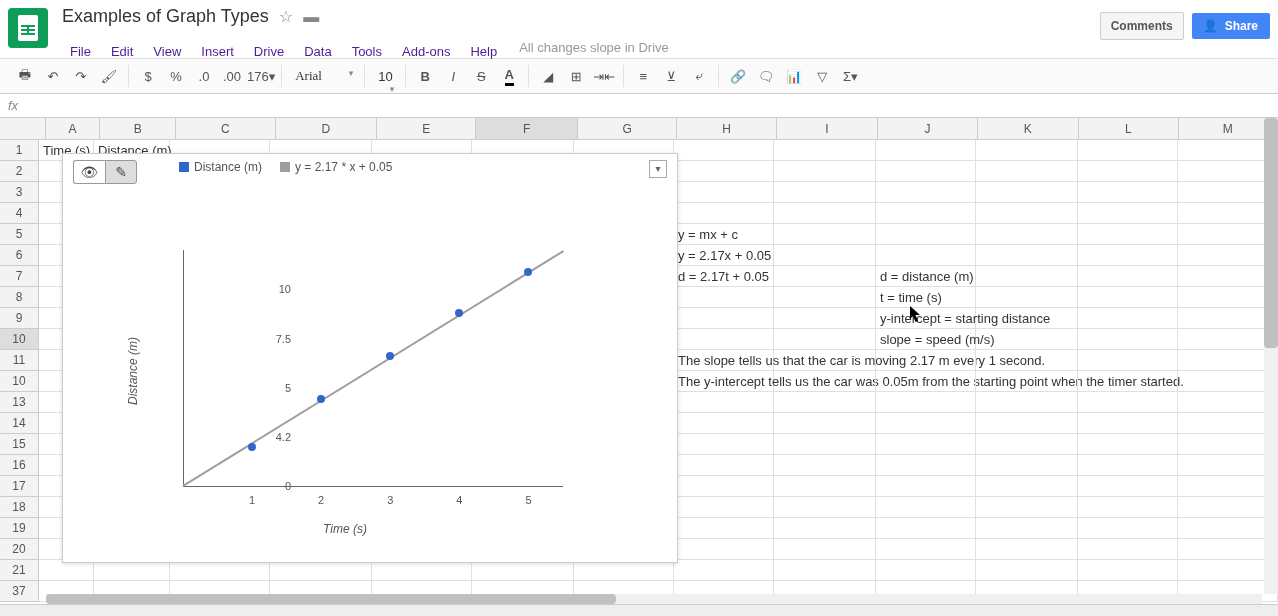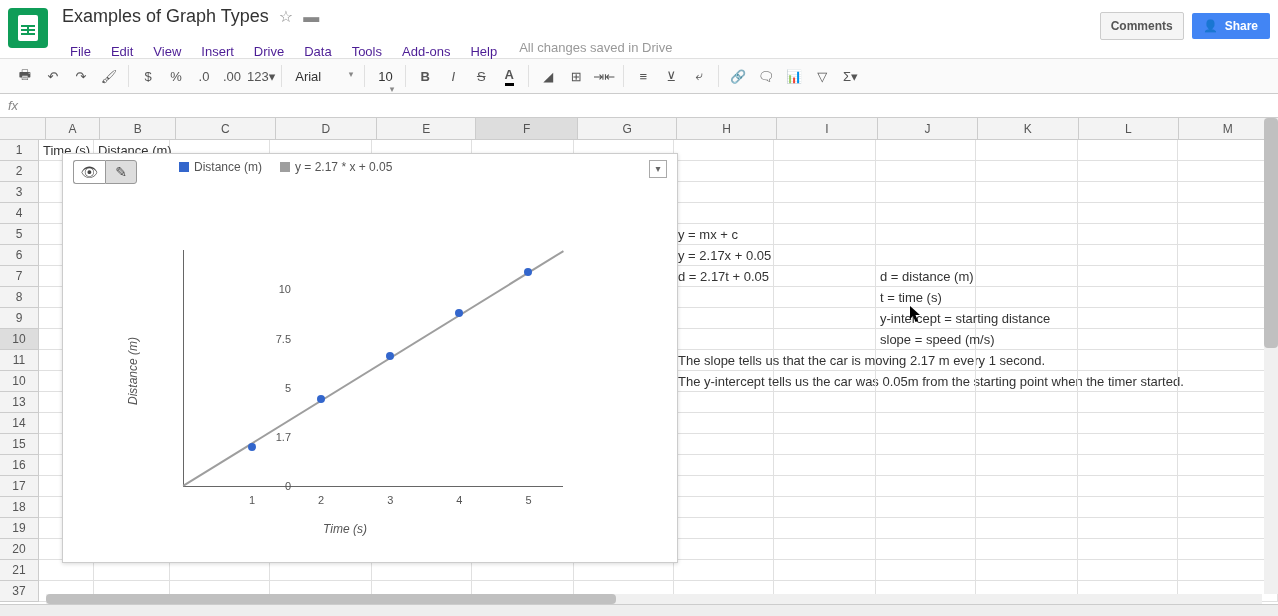"All changes saved in Drive" span.drive-status { text: saved -> slope }
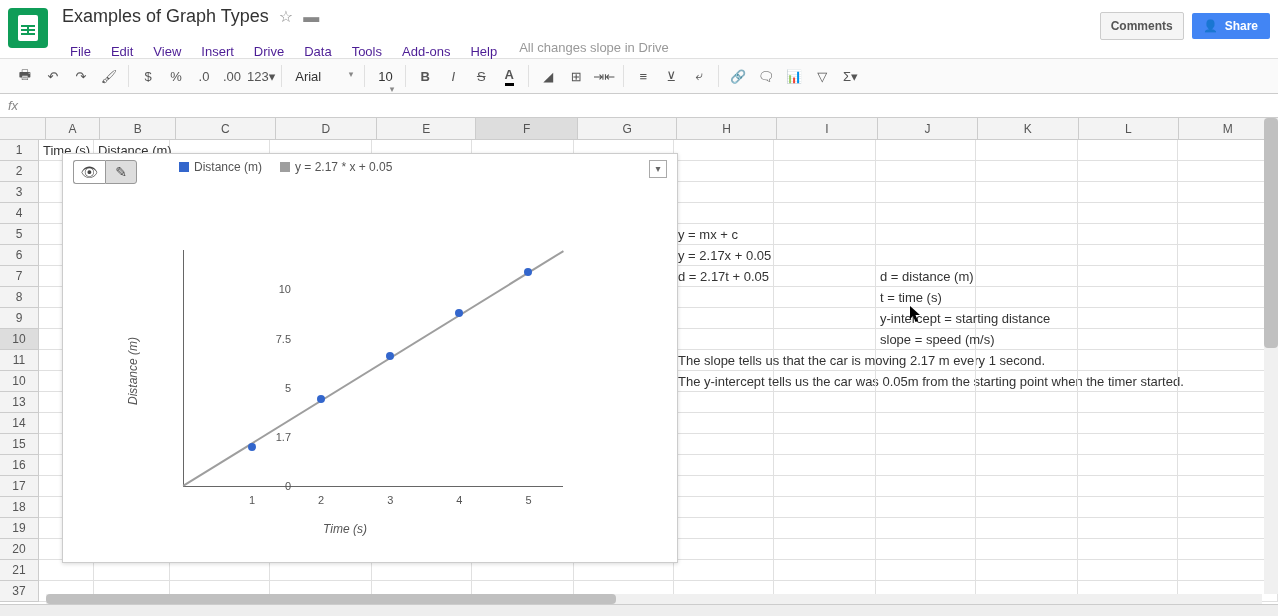"123" span { text: 123 -> 176 }
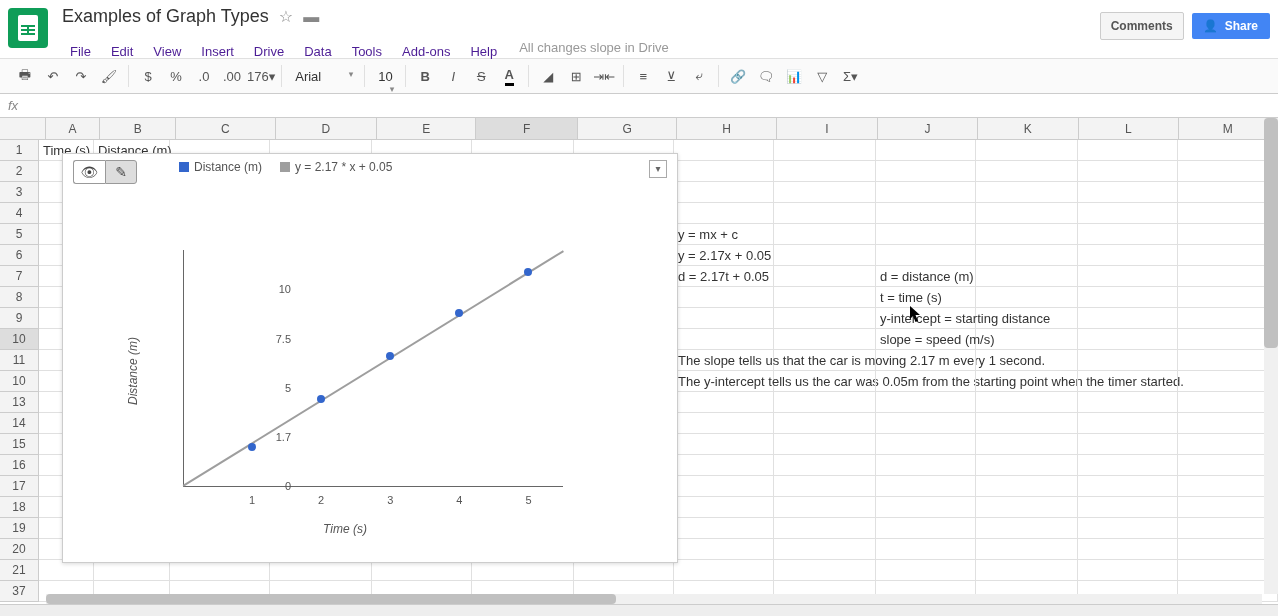"Arial" .font-name { font-family: none -> Liberation Serif, serif }
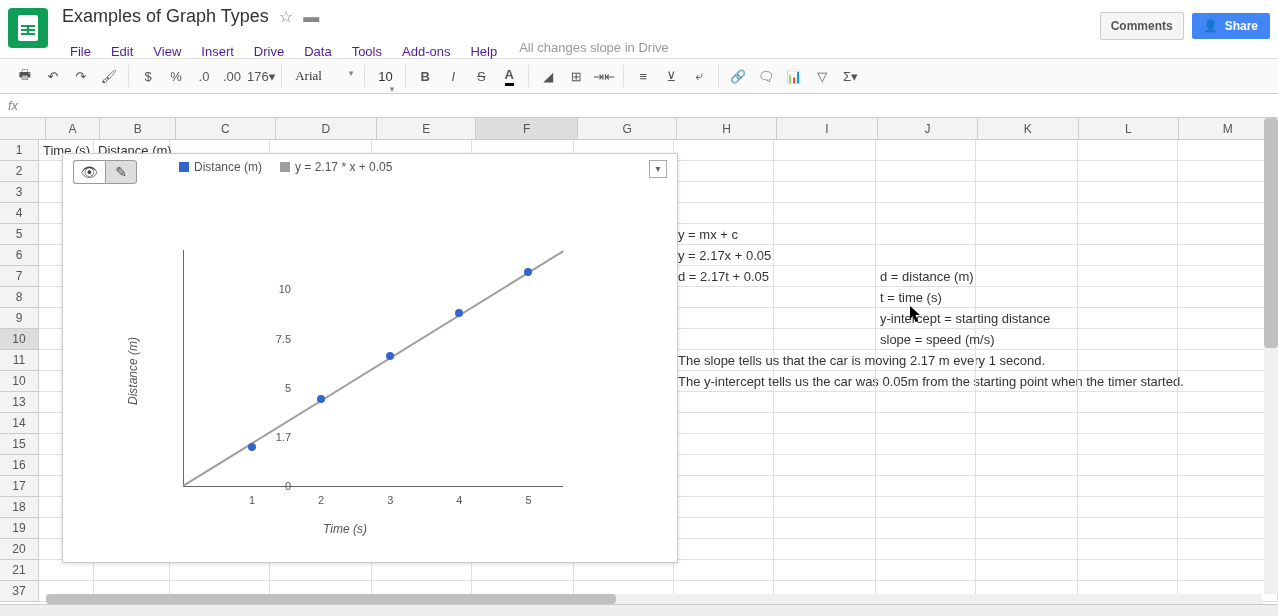"1.7" div.ytick { text: 1.7 -> 4.2 }
